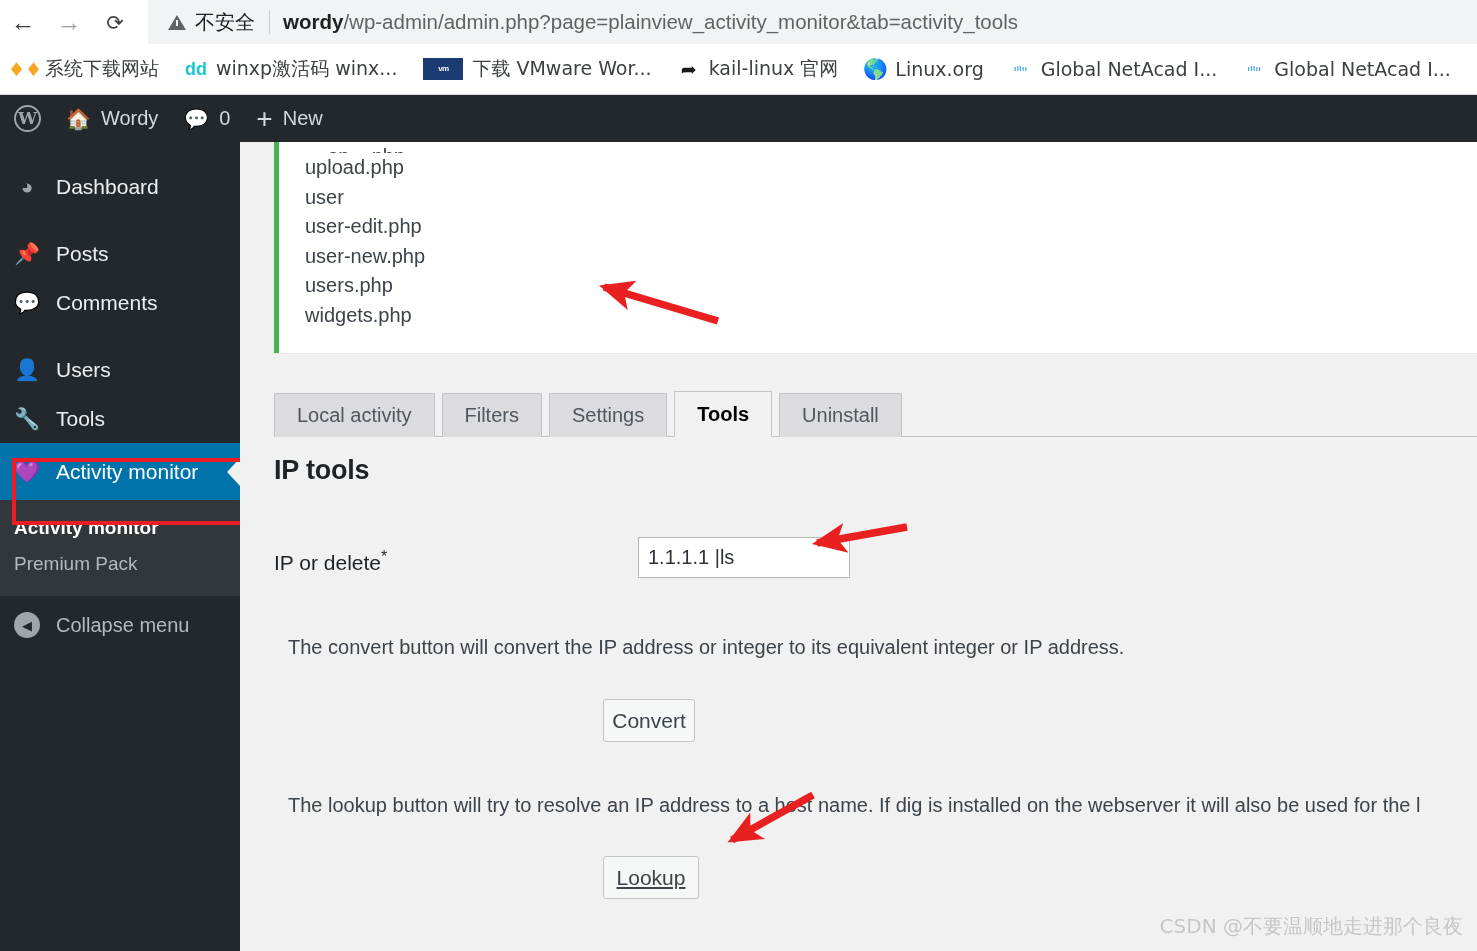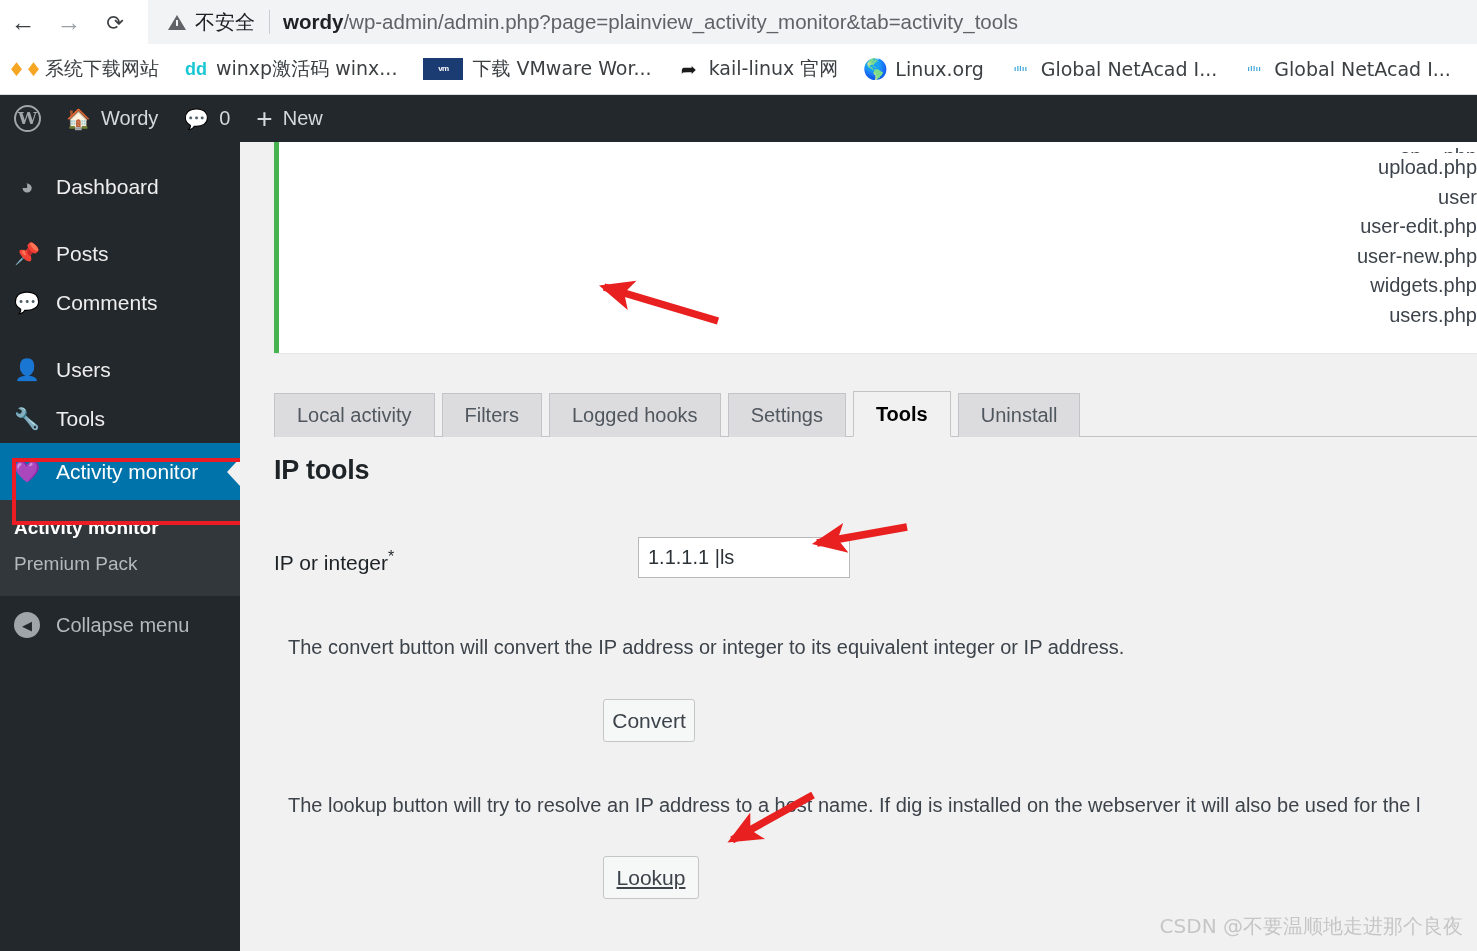"upload.php" #file-list .fl-row { text-align: right -> none }
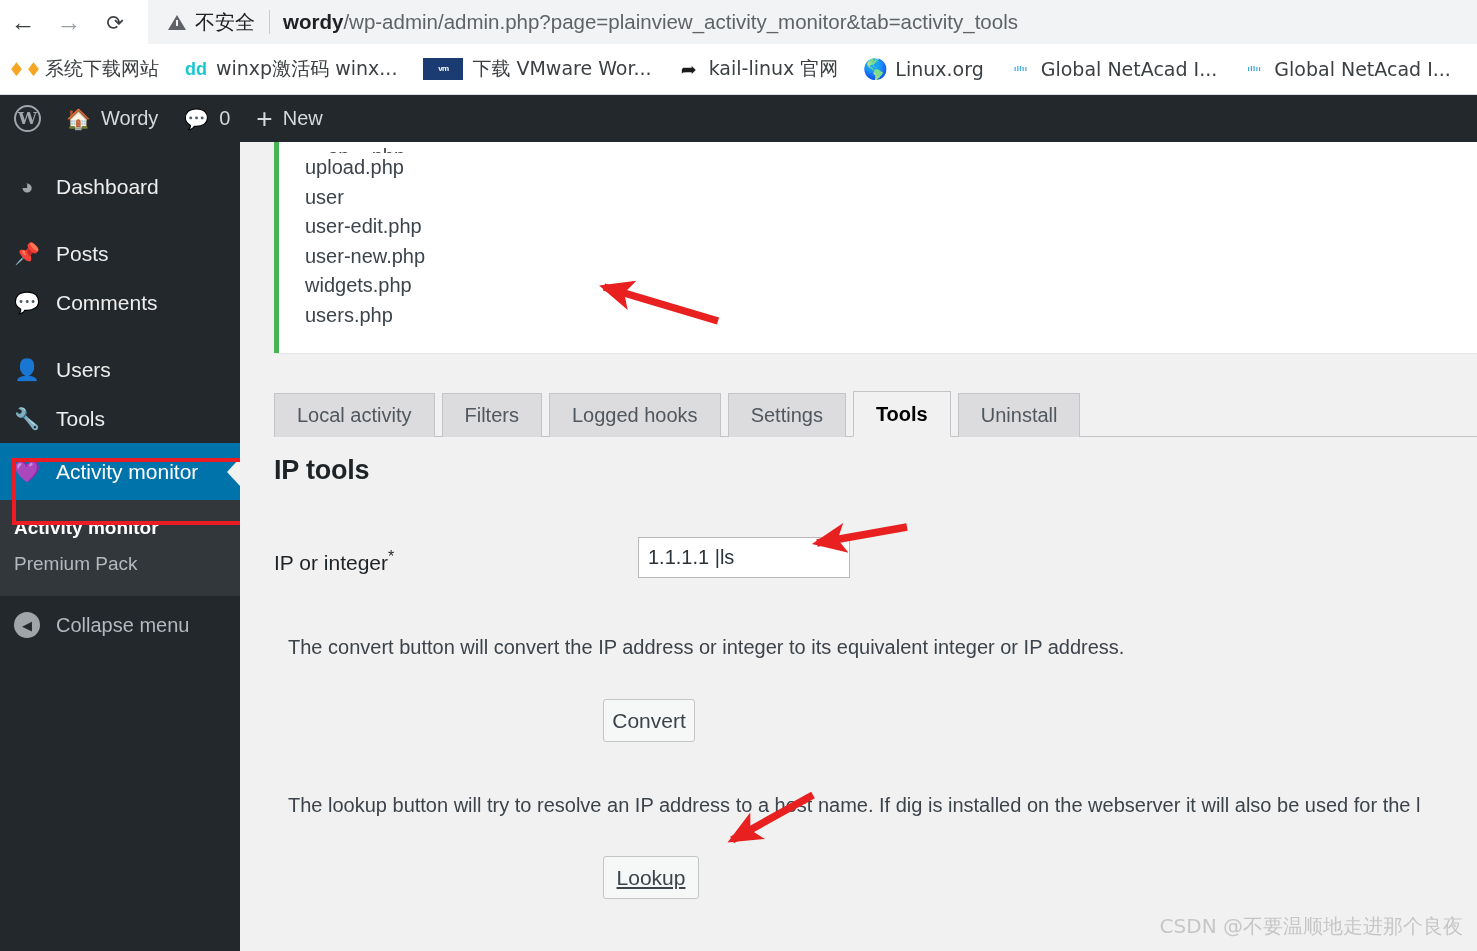"widgets.php" div.fl-row { order: before "users.php" -> after "users.php" }
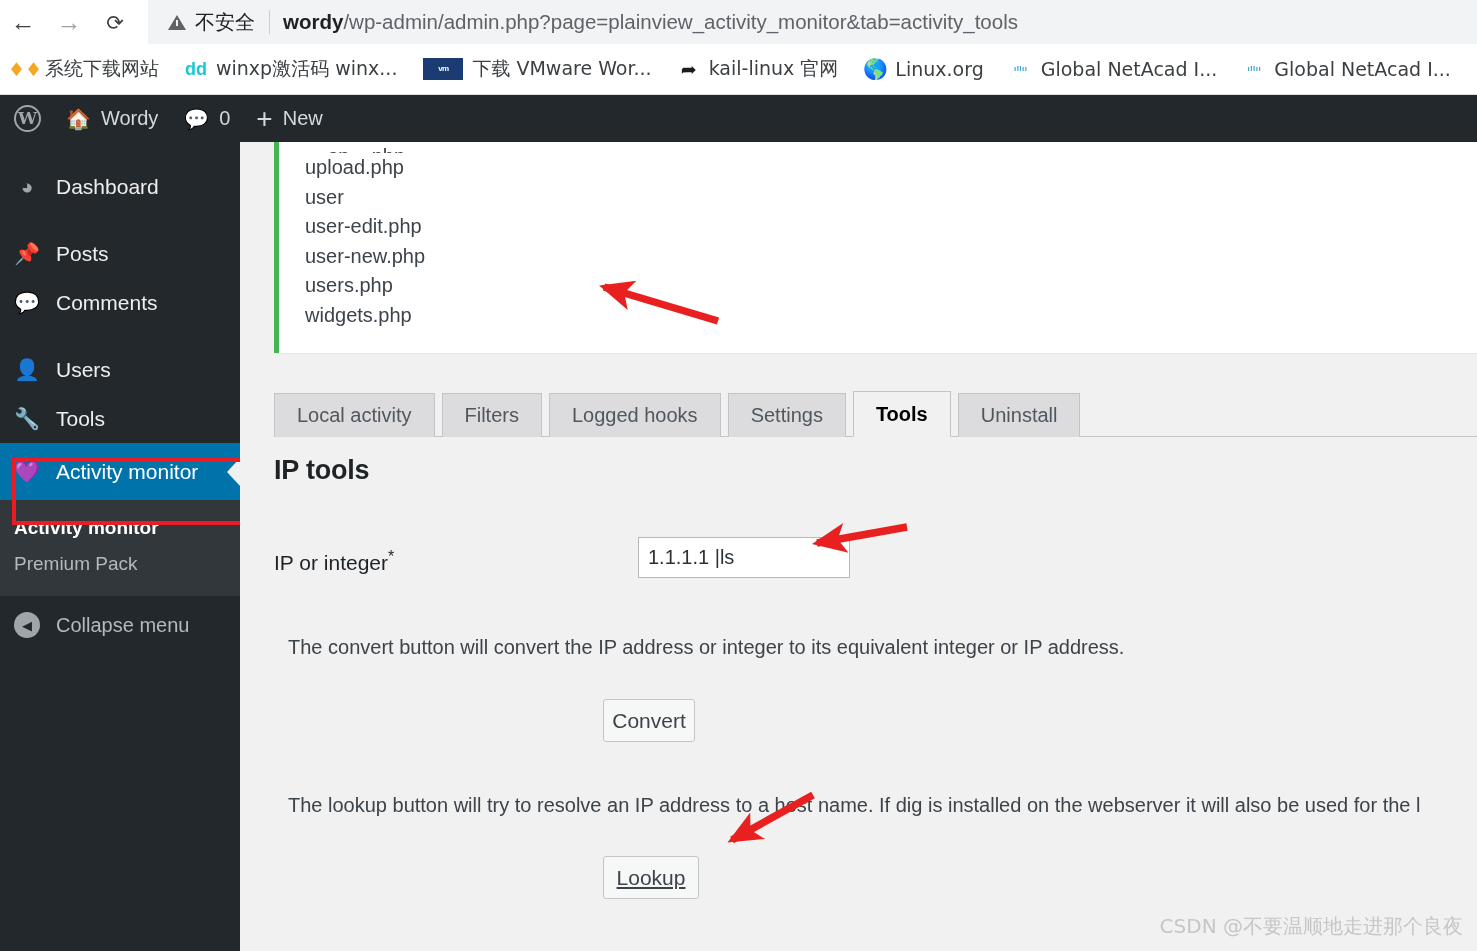"Logged hooks" div.nav-tab { html: <div>Logged hooks</div> -> none }
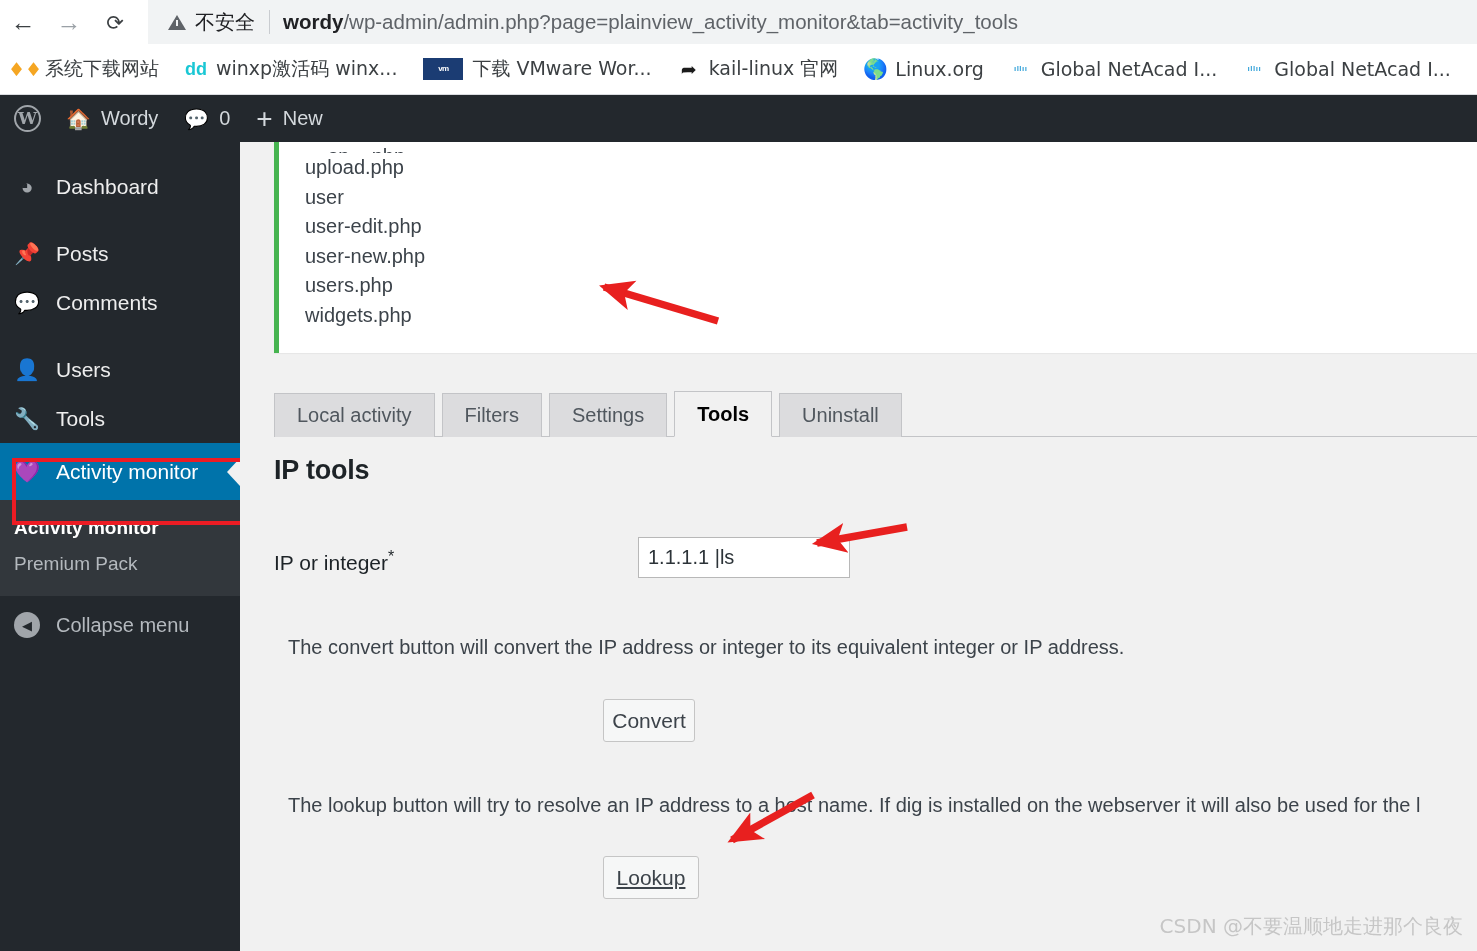"IP or integer" span { text: integer -> delete }
